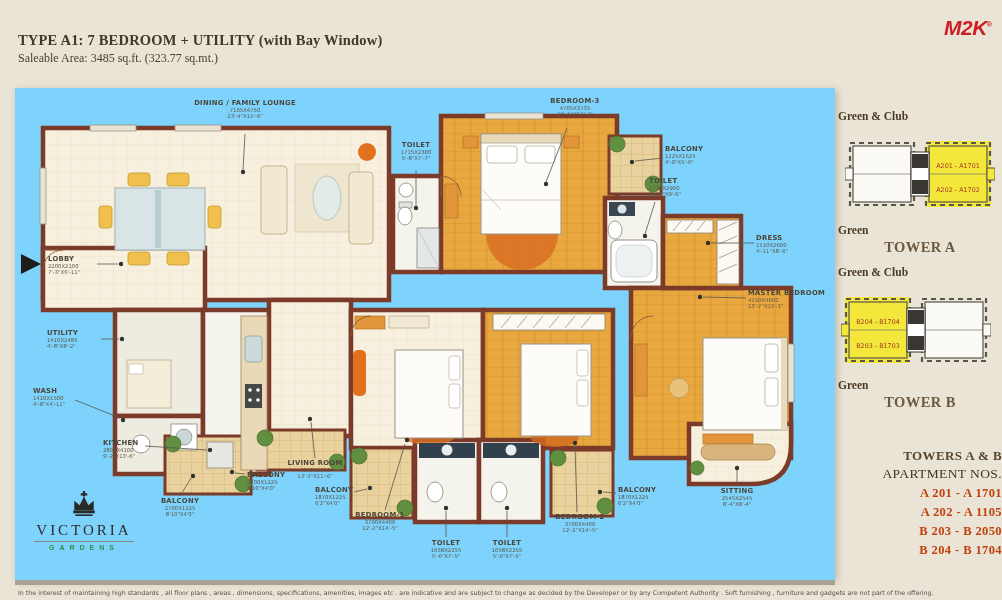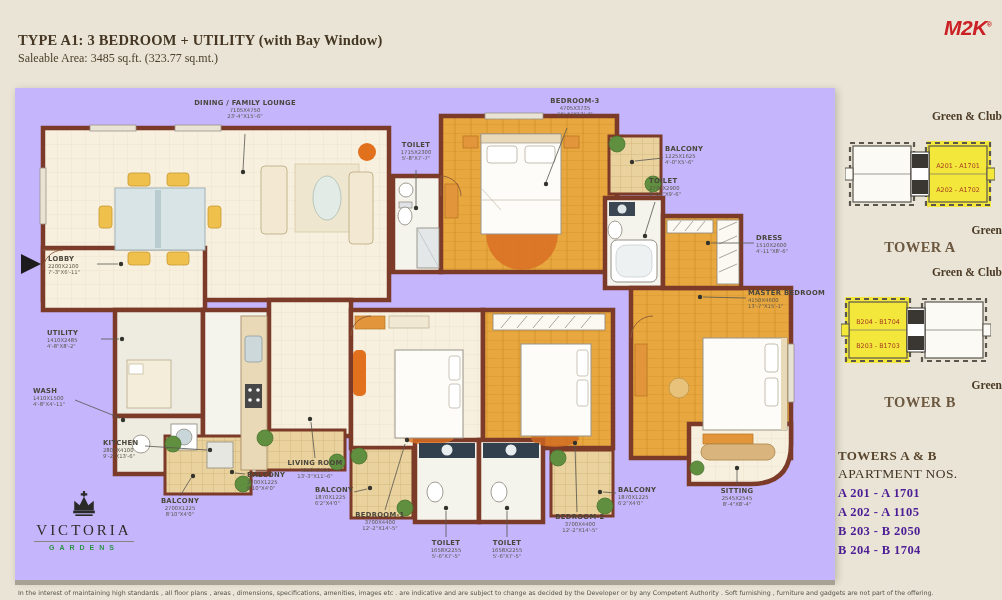"TYPE A1: 3 BEDROOM +" div.title { text: 3 -> 7 }
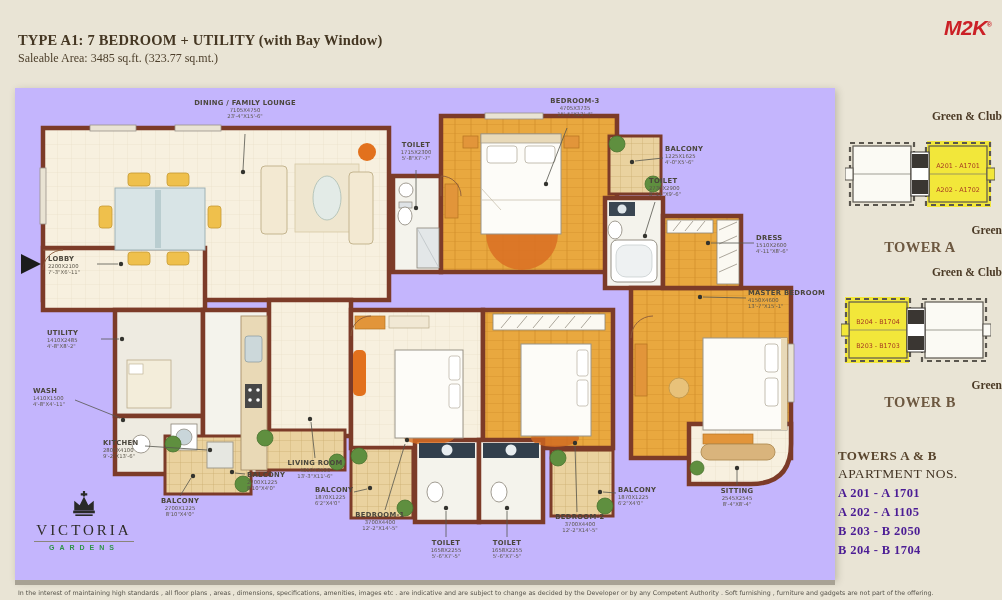"DINING / FAMILY LOUNGE" .panel { background: #c4b5fd -> #7dd3fc }
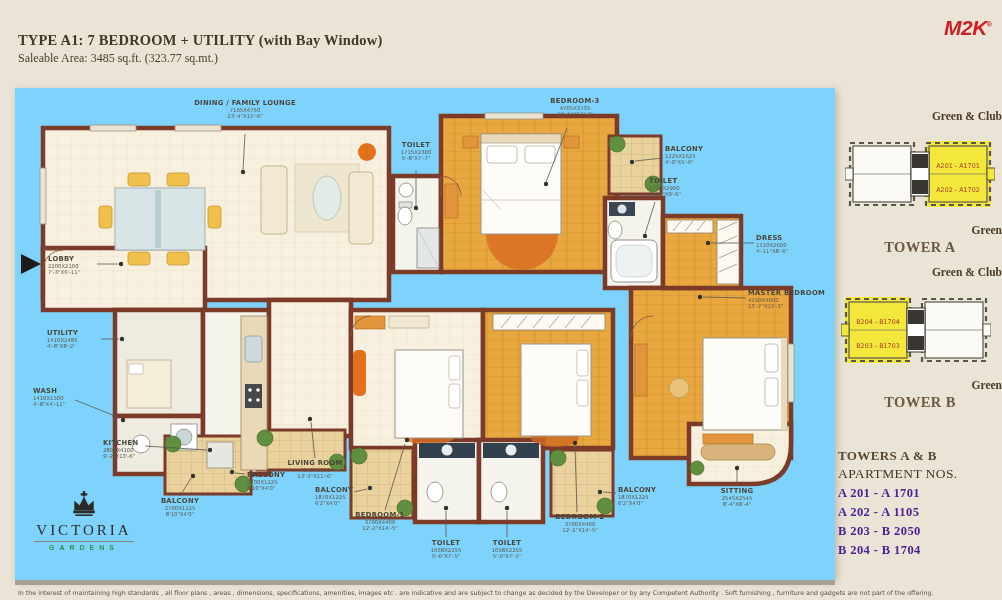"Green & Club" .s-cap { text-align: right -> left }
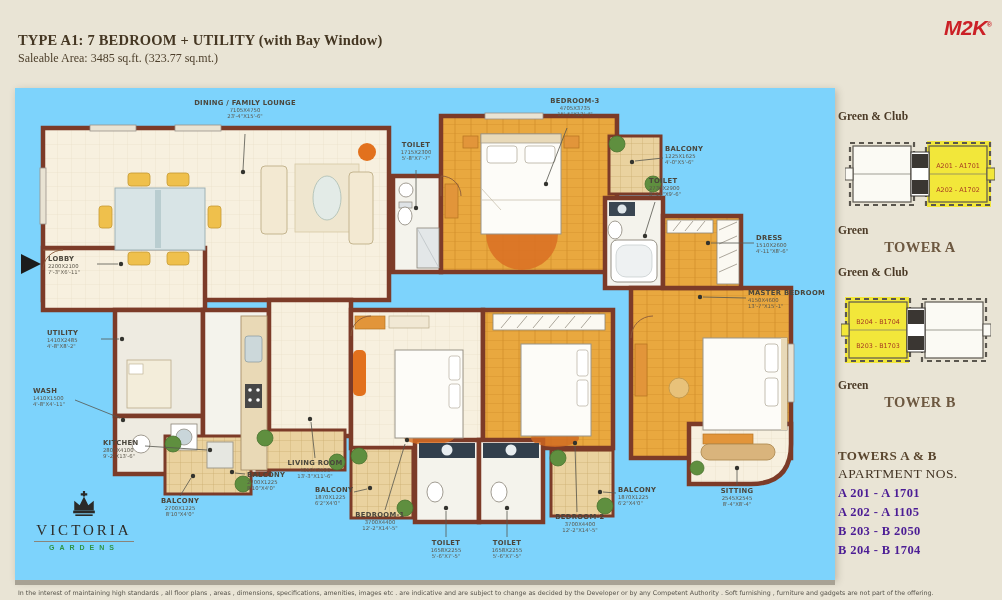"TOWERS A & B" .apt { text-align: left -> right }
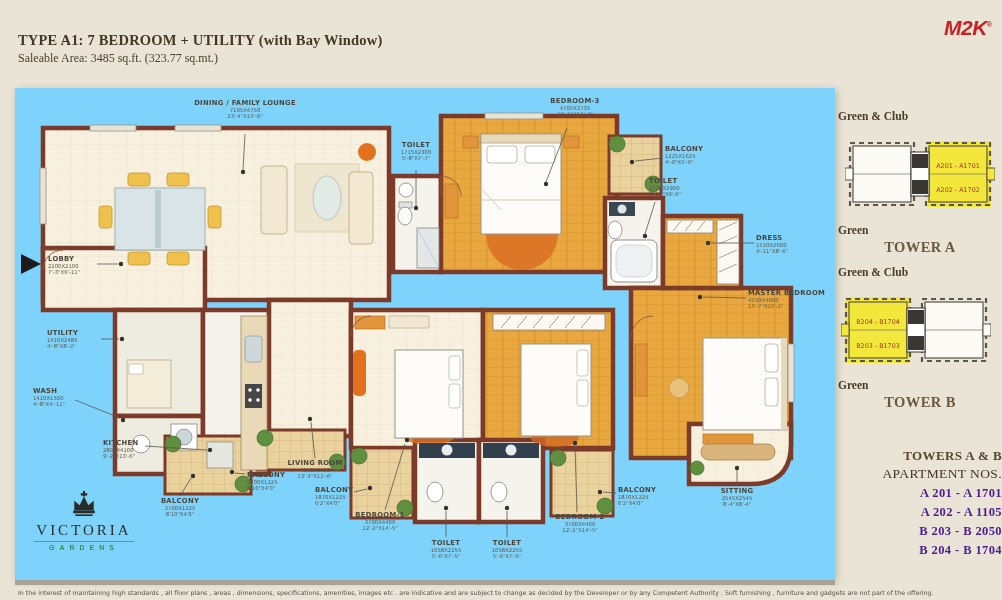"A 201 - A 1701" .apt-item { color: #4c1d95 -> #c2410c }
